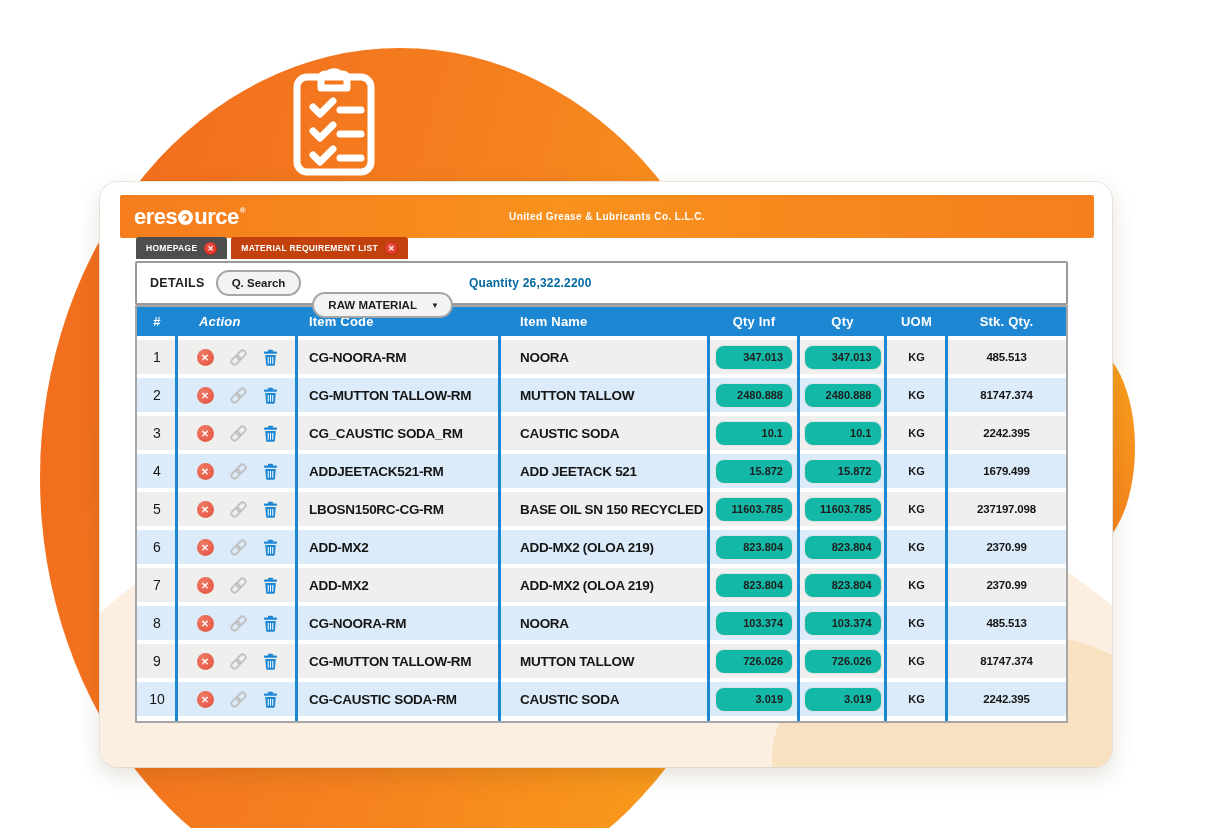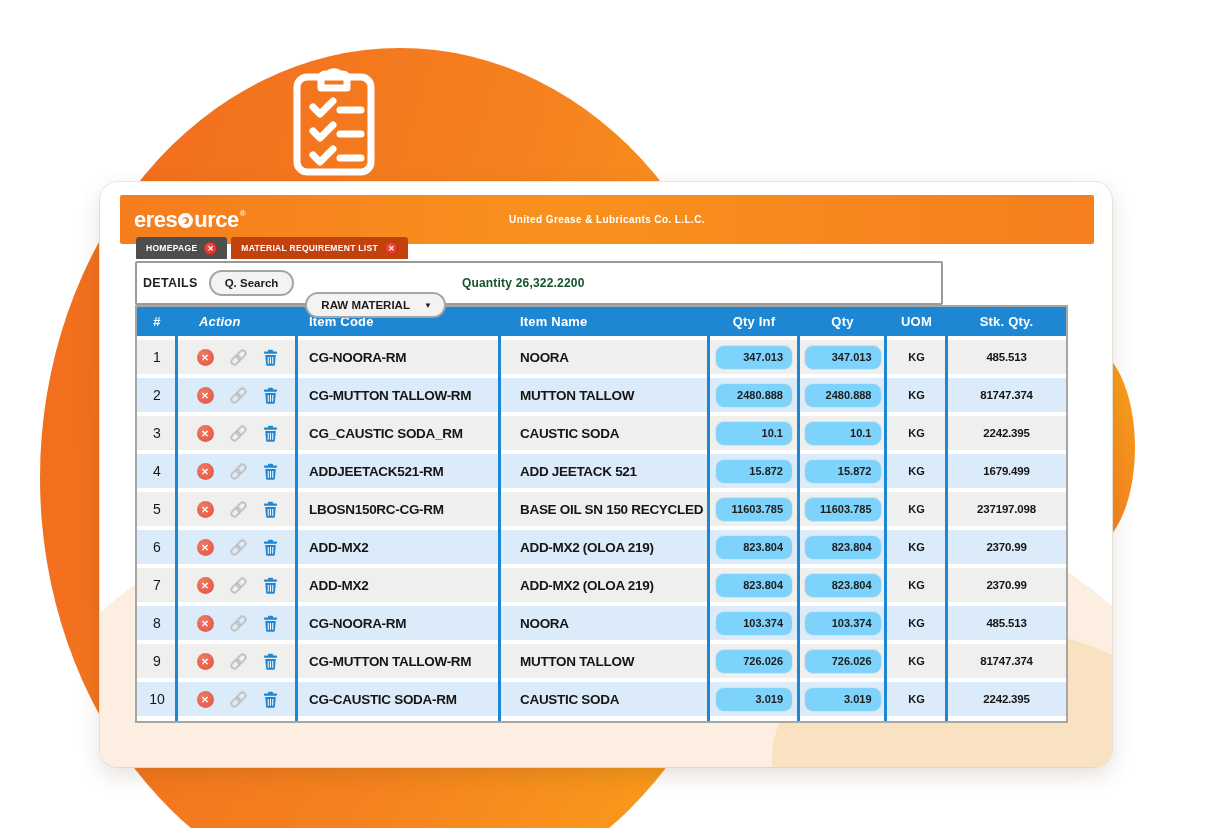"eres" .appbar { height: 49px -> 43px }
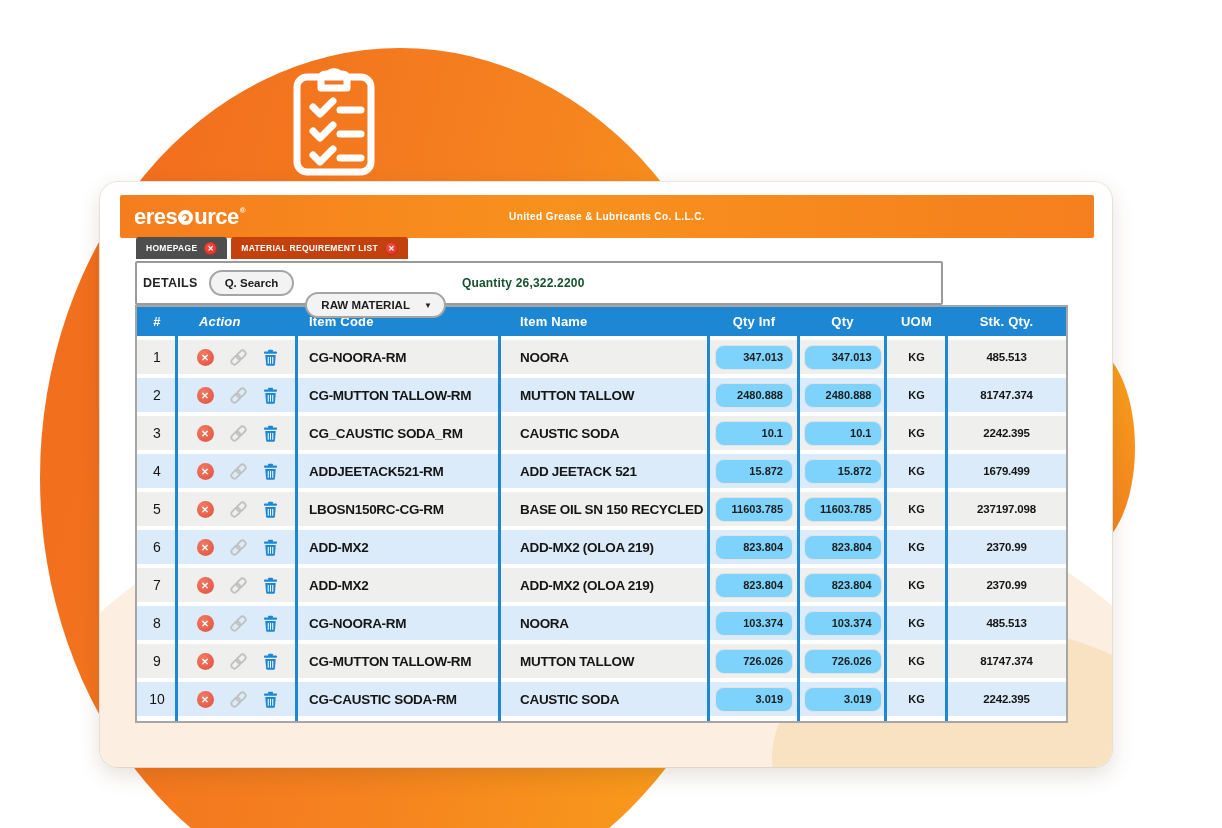"DETAILS" .detailsbar { padding-left: 6px -> 13px; width: 808px -> 933px }
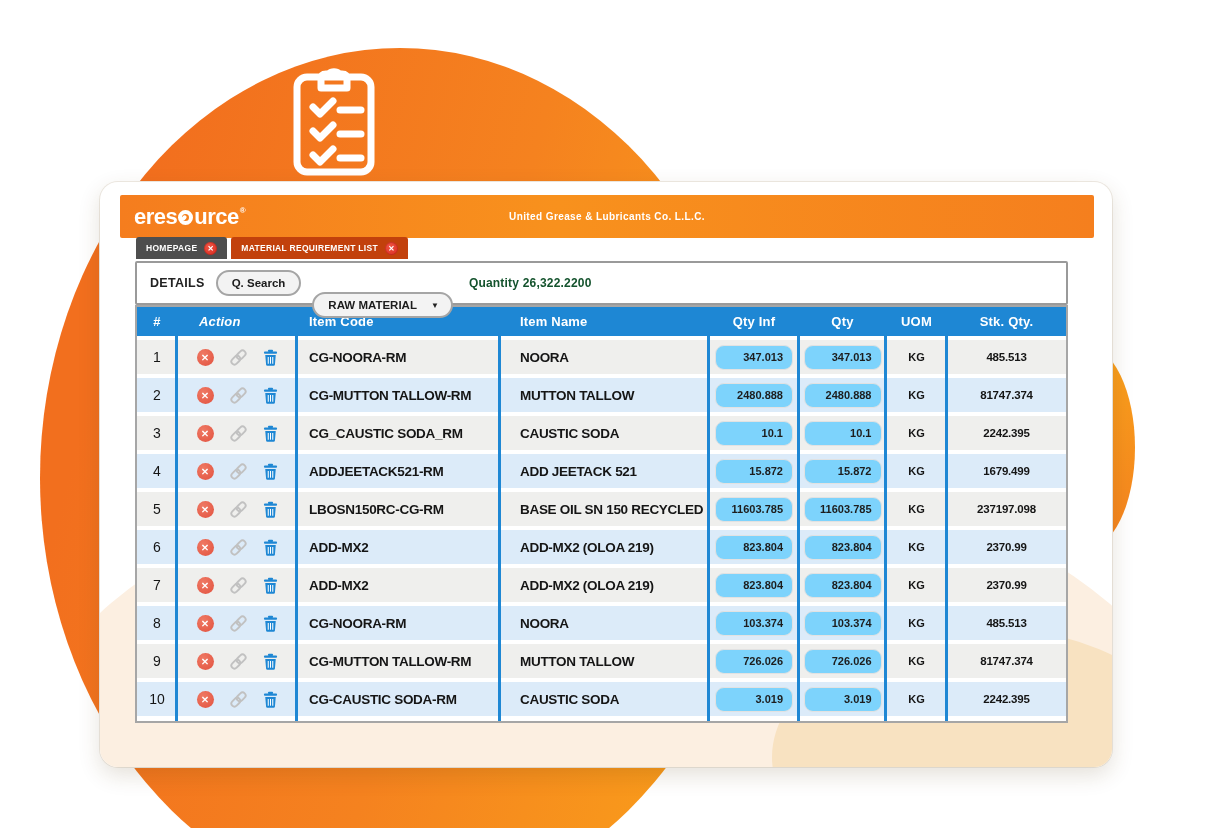"Quantity 26,322.2200" .qty-label { color: #14532d -> #0369a1 }
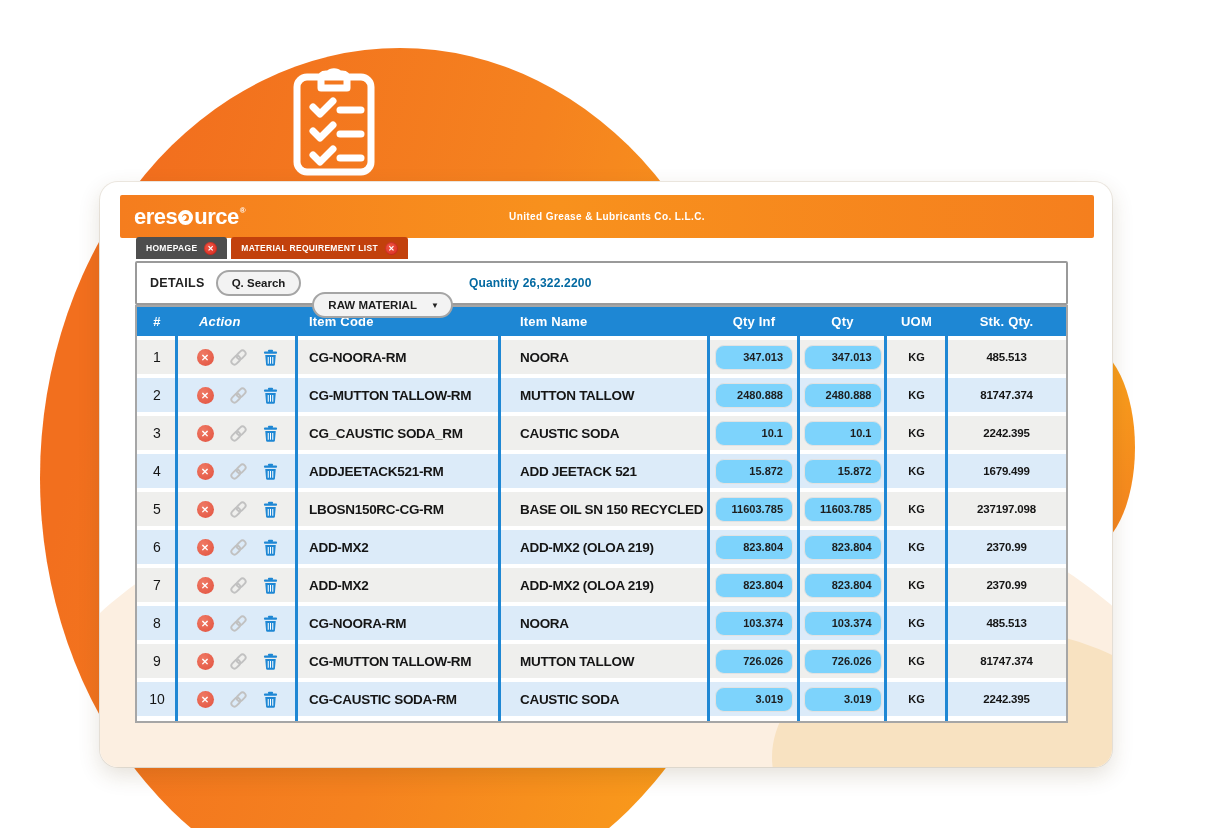"347.013" .qty-box { background: #7dd3fc -> #14b8a6 }
